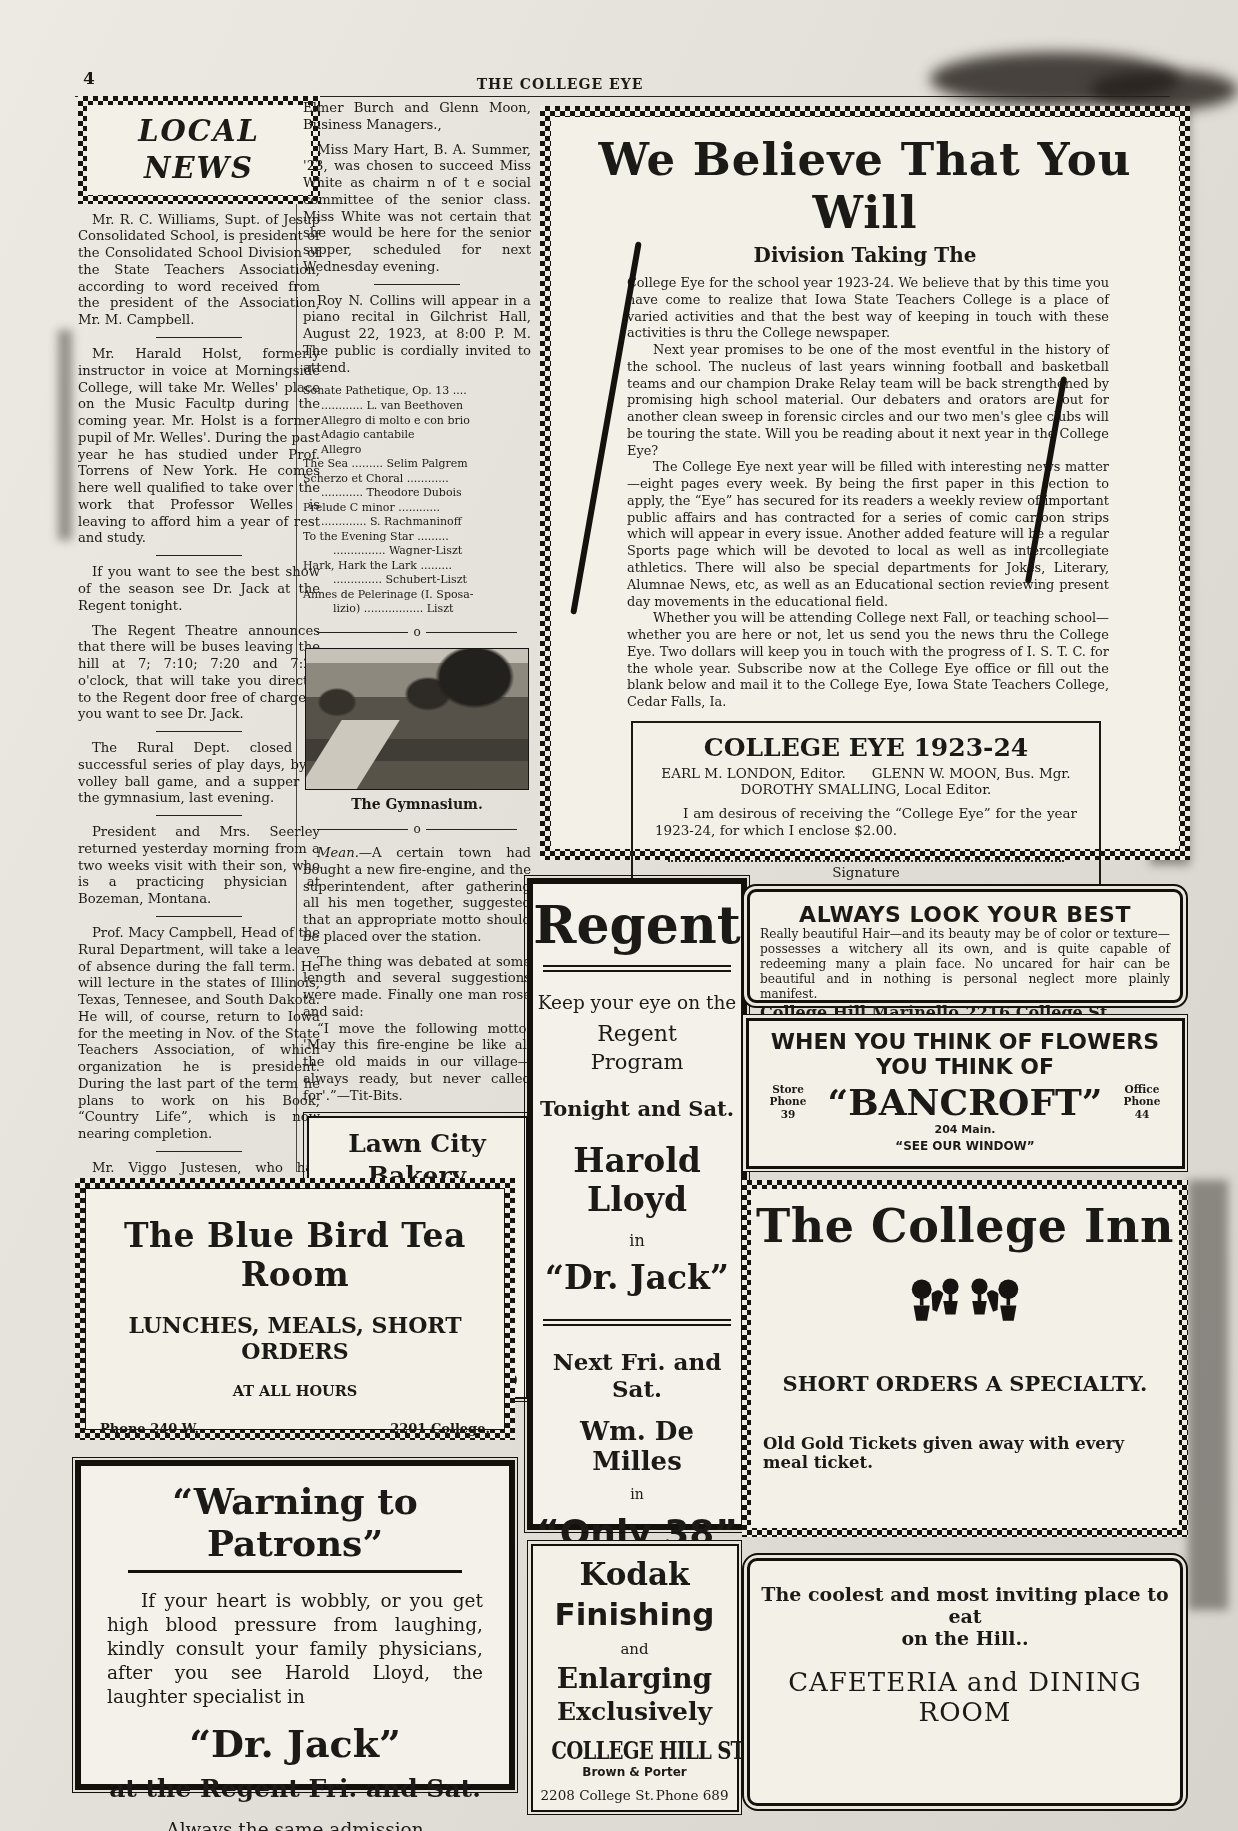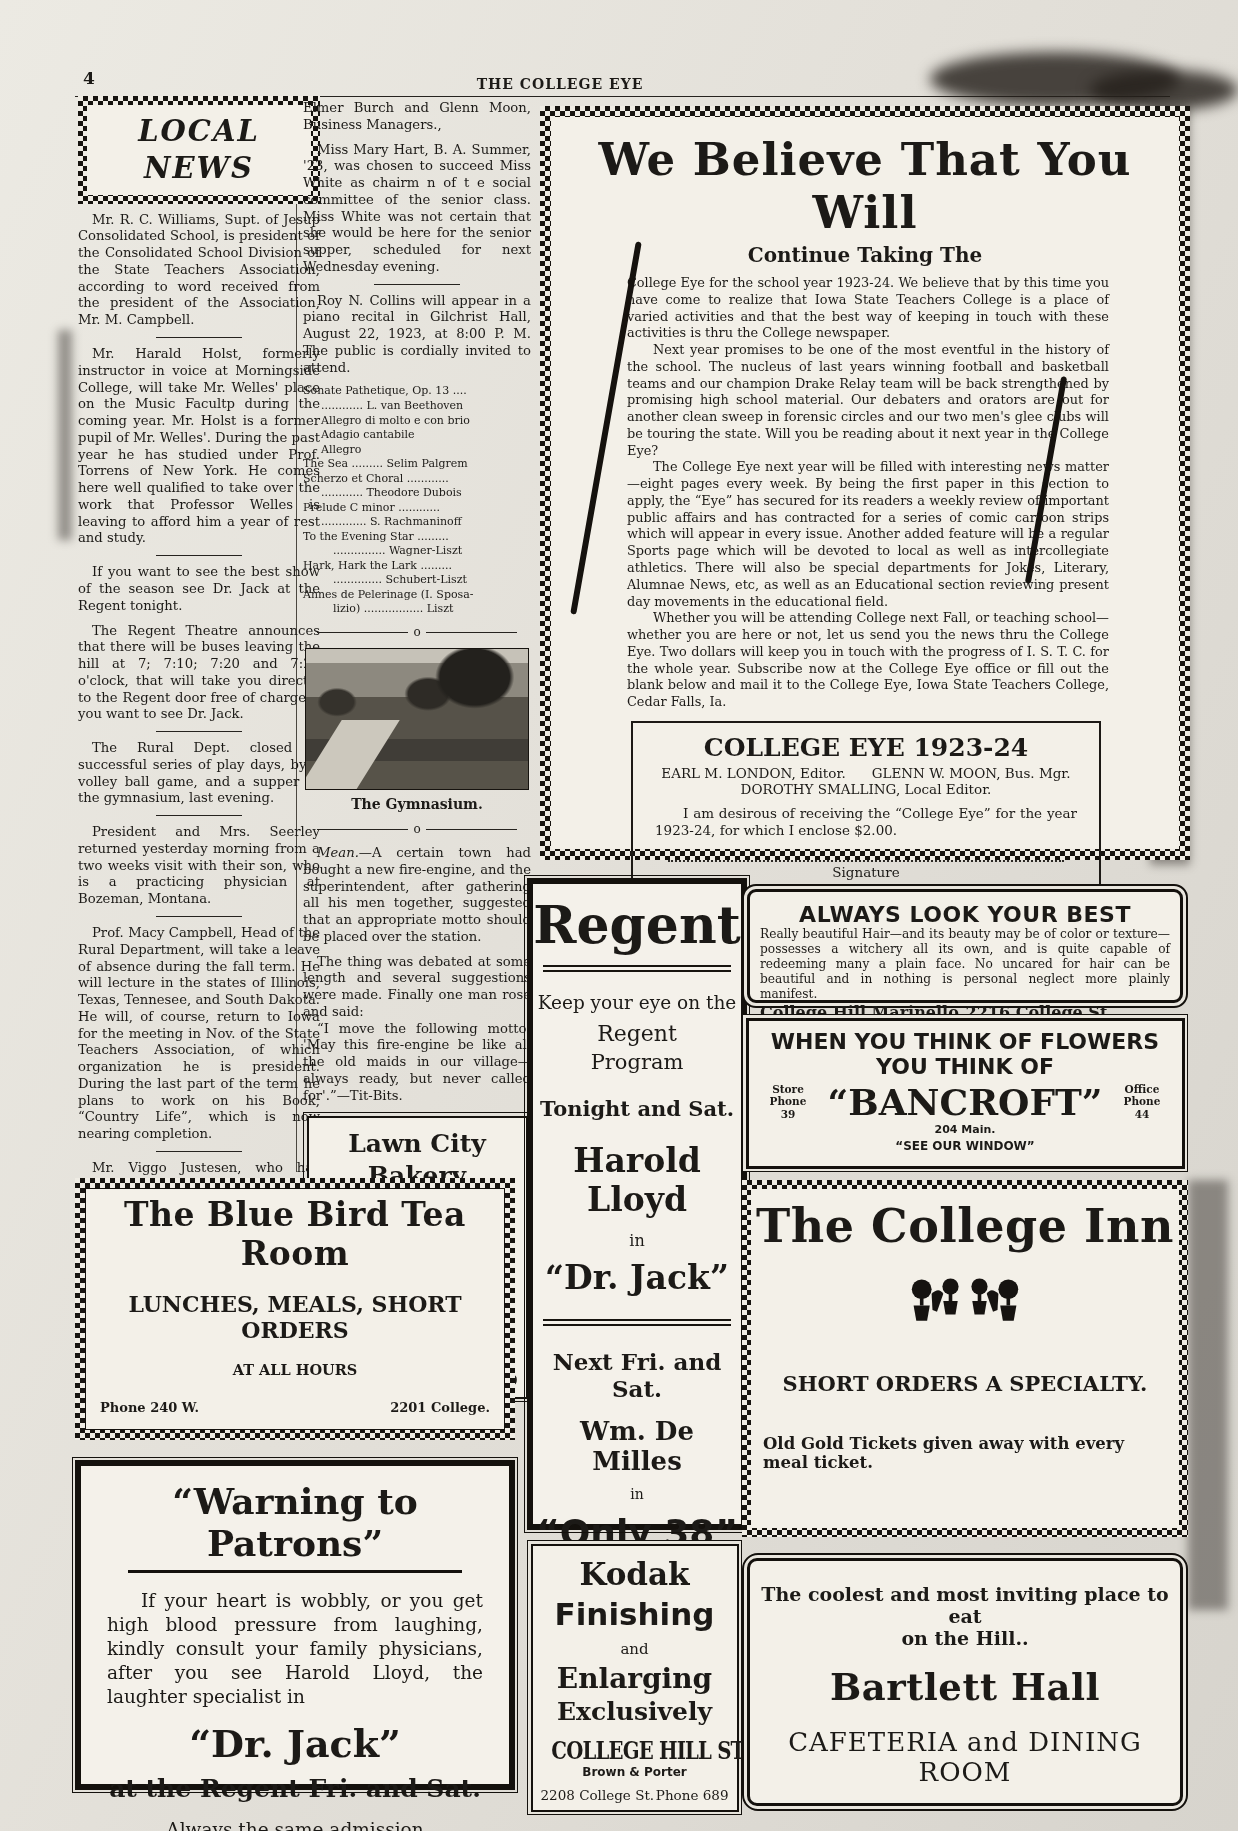"Continue Taking The" div.ctr { text: Continue -> Division }
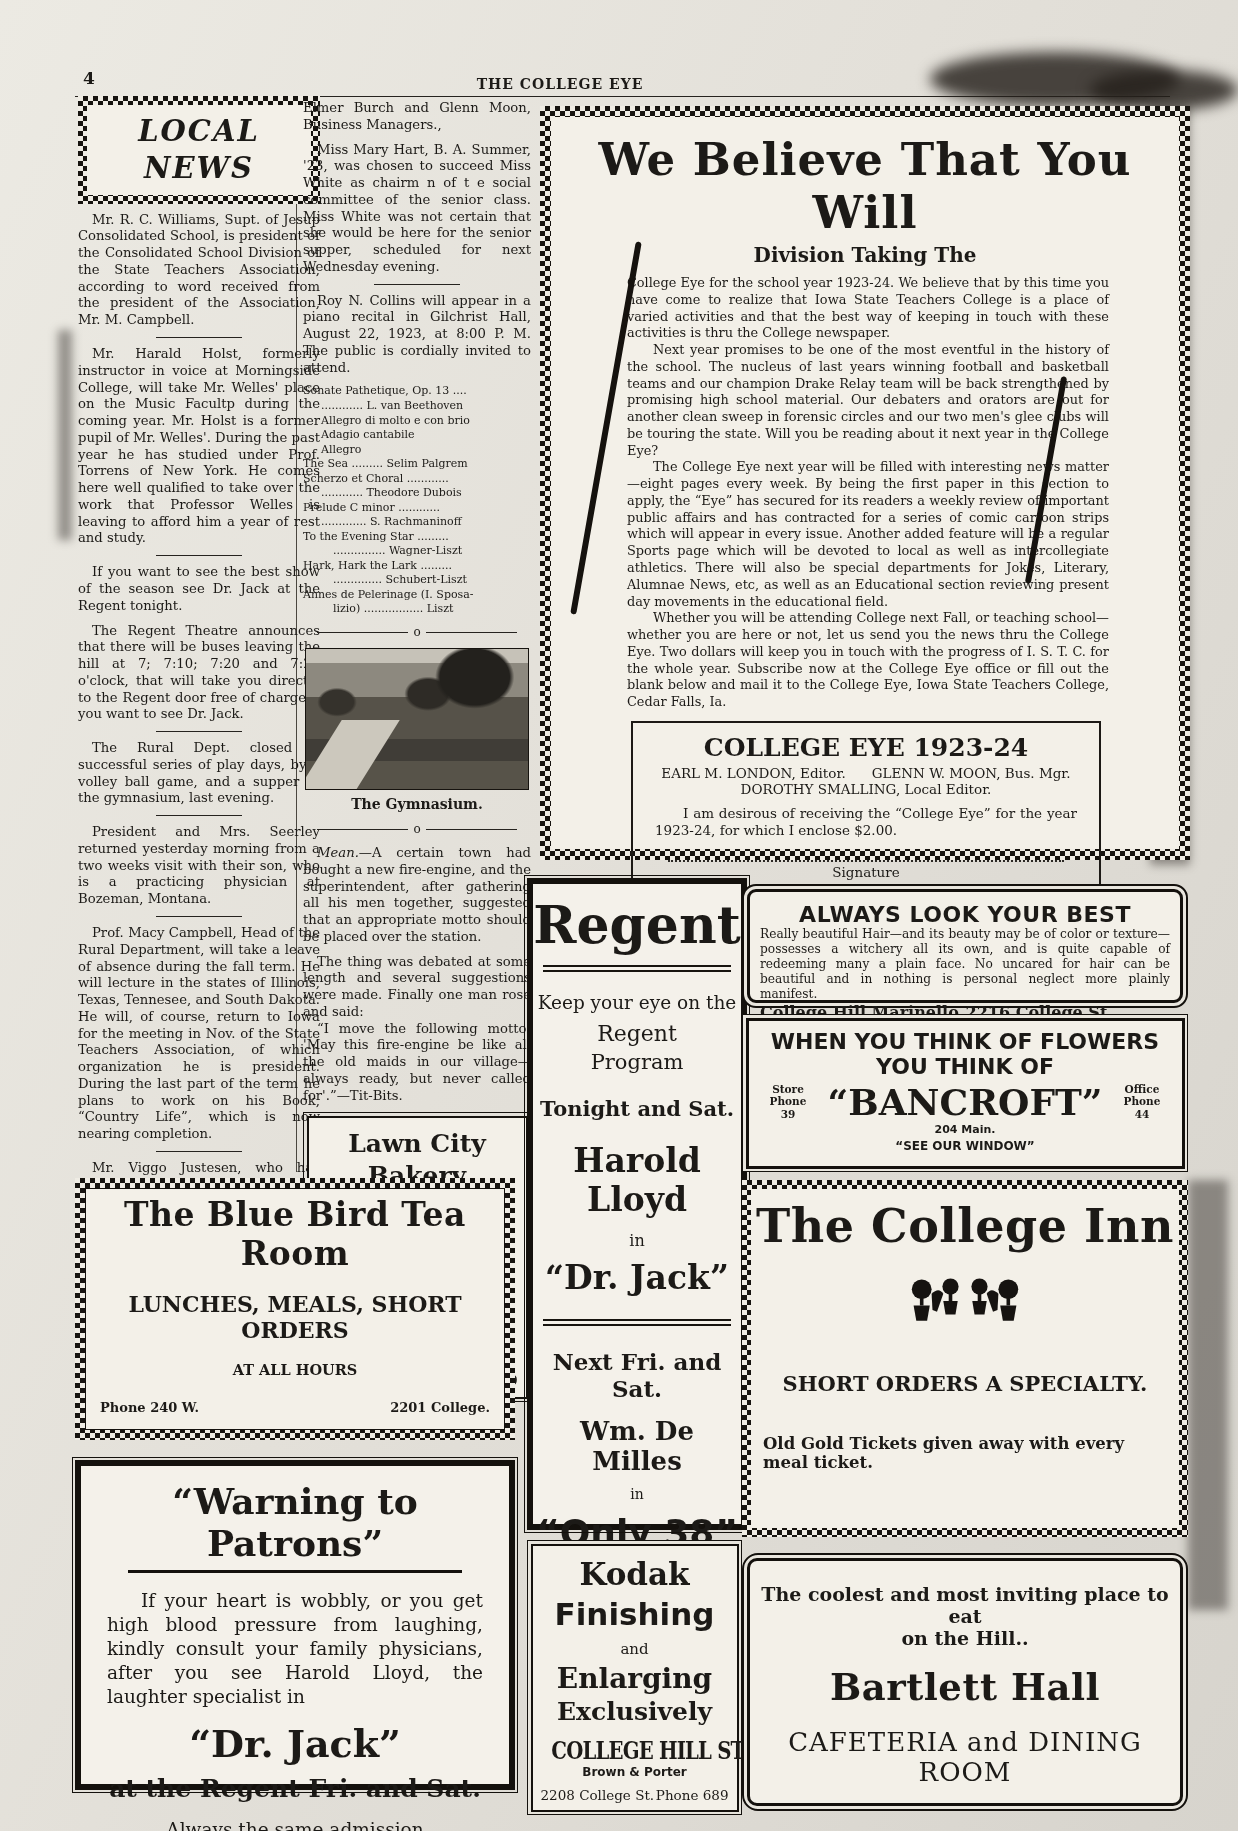"The Blue Bird Tea Room" div.ctr { margin-top: 6px -> 27px }
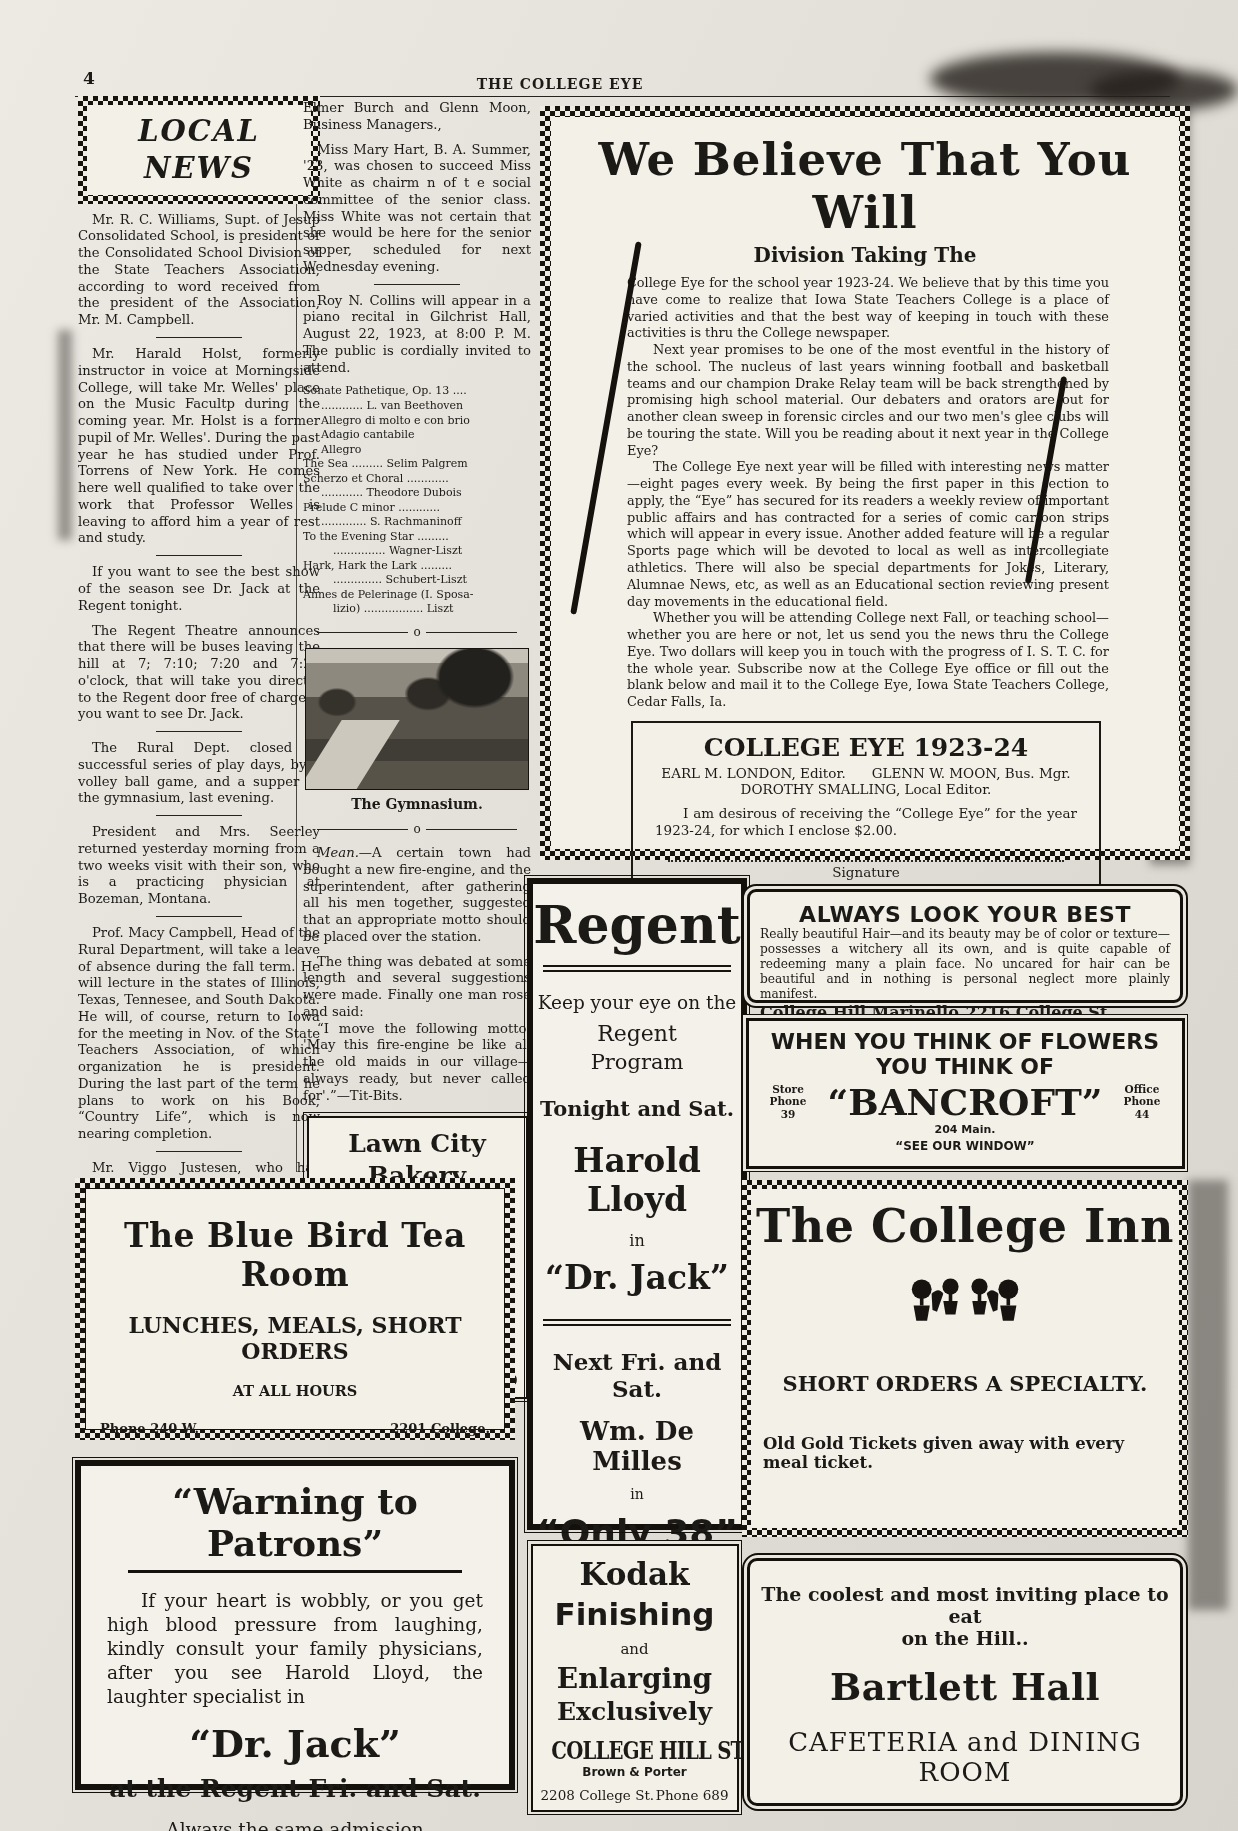"Bartlett Hall" div.ctr { html: <div>Bartlett Hall</div> -> none }
